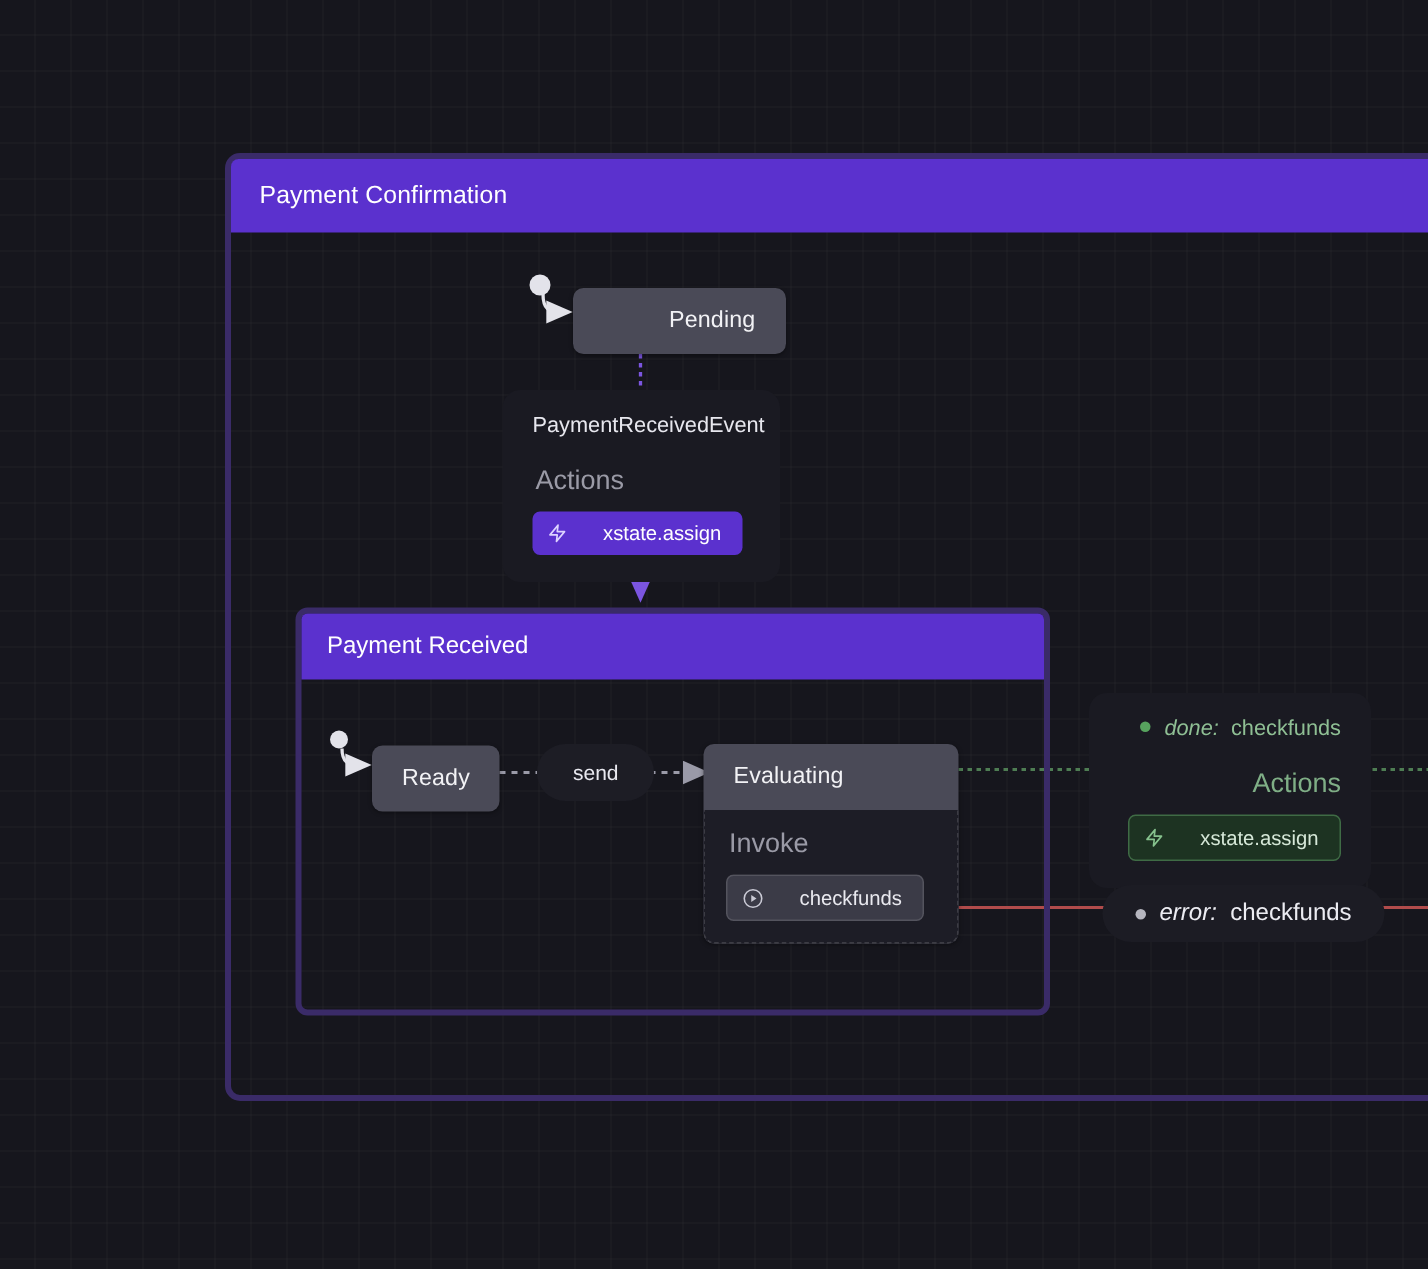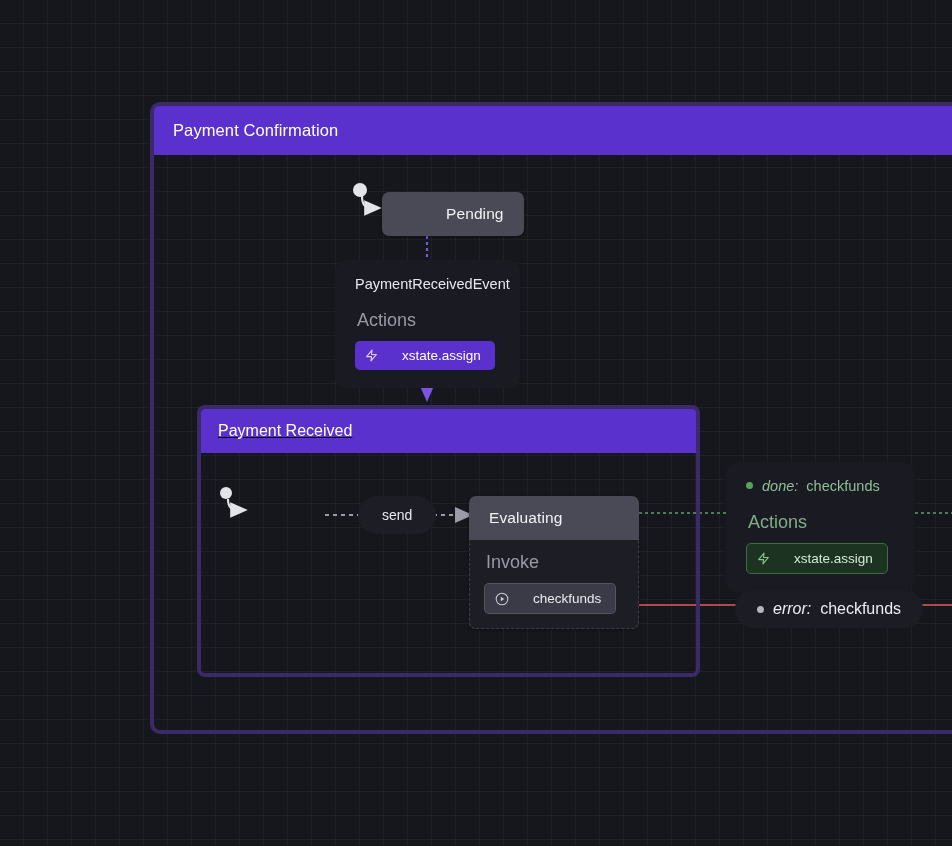"Payment Received" .compound { text-decoration: underline -> none }
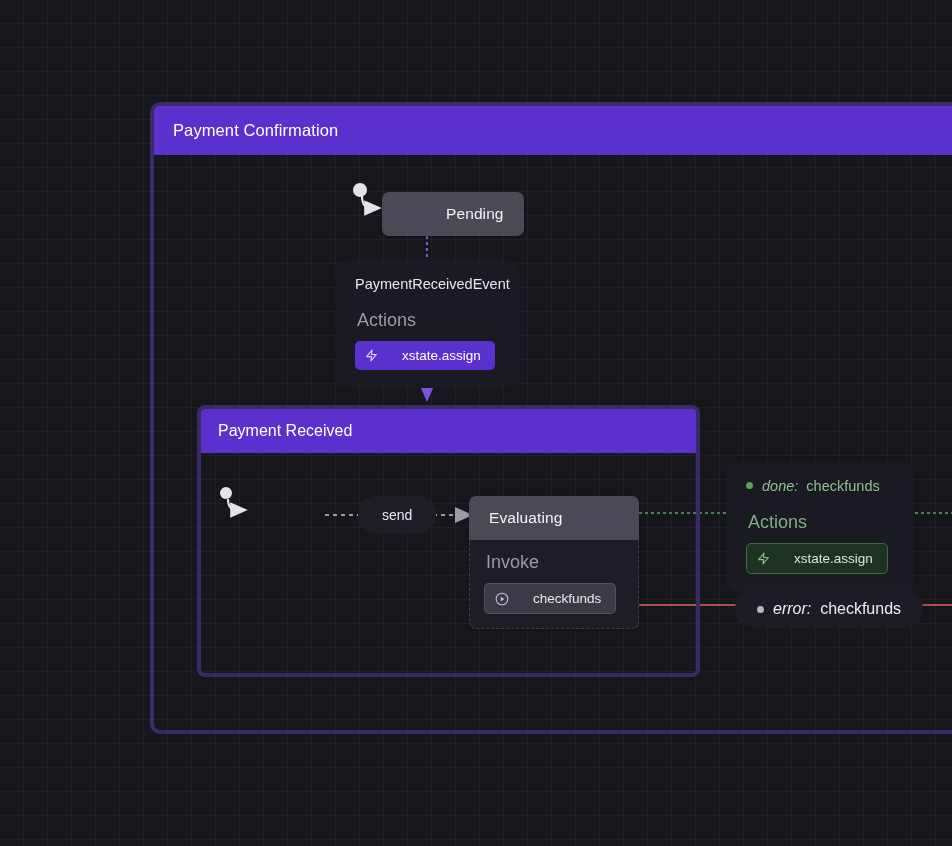"done: checkfunds" div.event-node { text-align: none -> right }
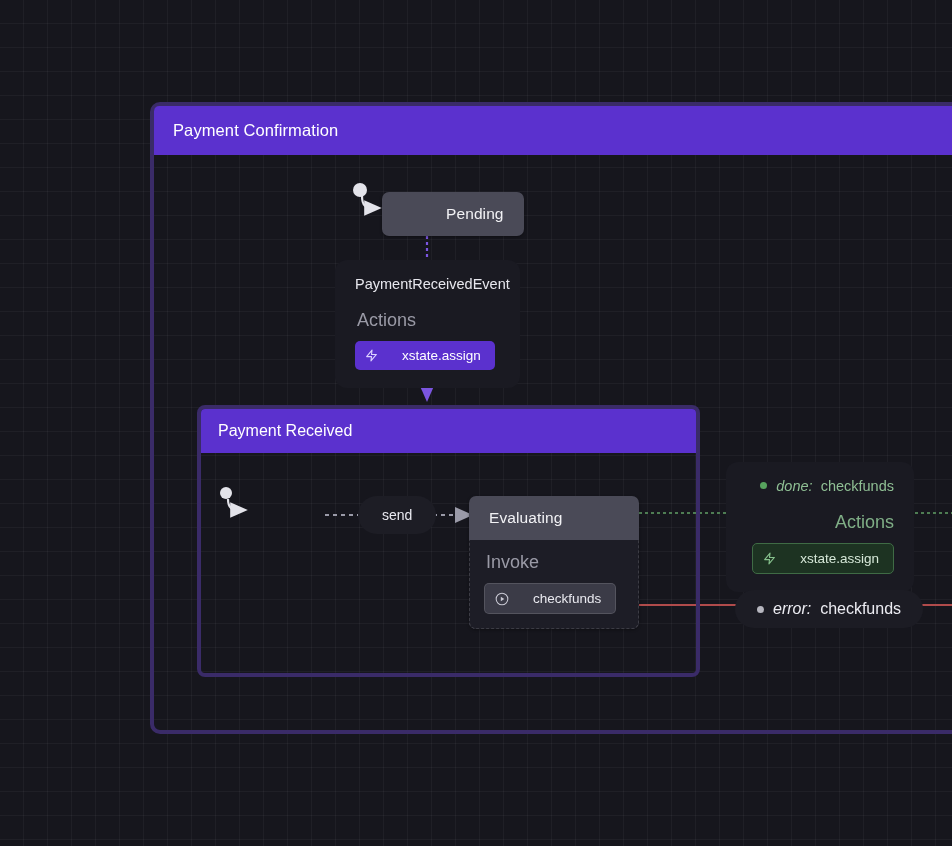"Ready" div.state-node { html: none -> <div> <div>Ready</div> </div> }
